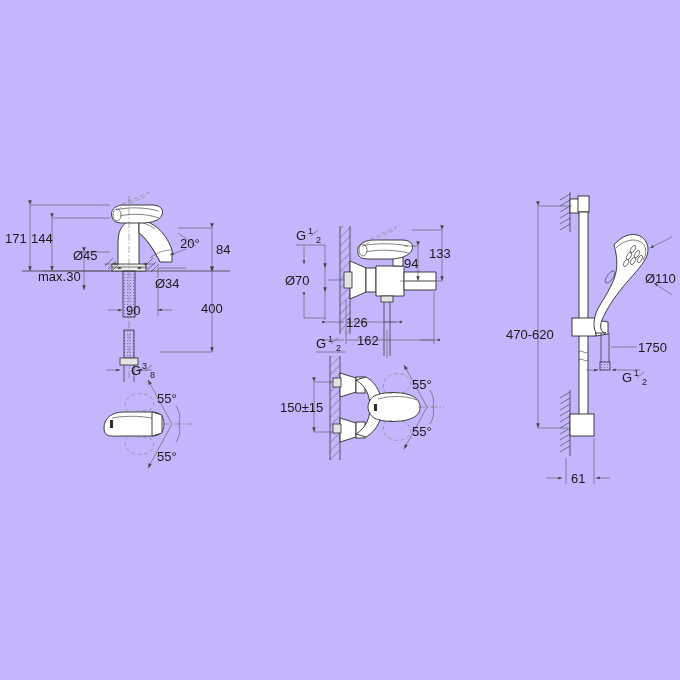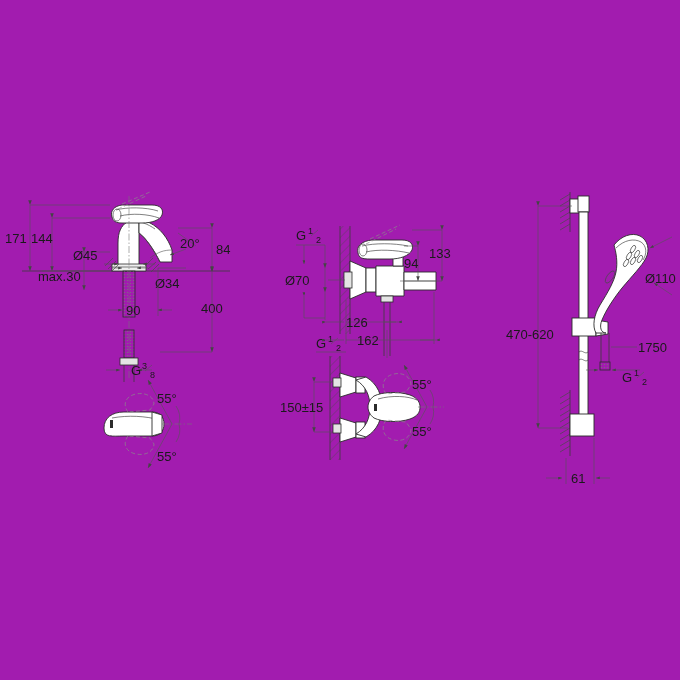"171" #sheet { background: #a21caf -> #c4b5fd }
